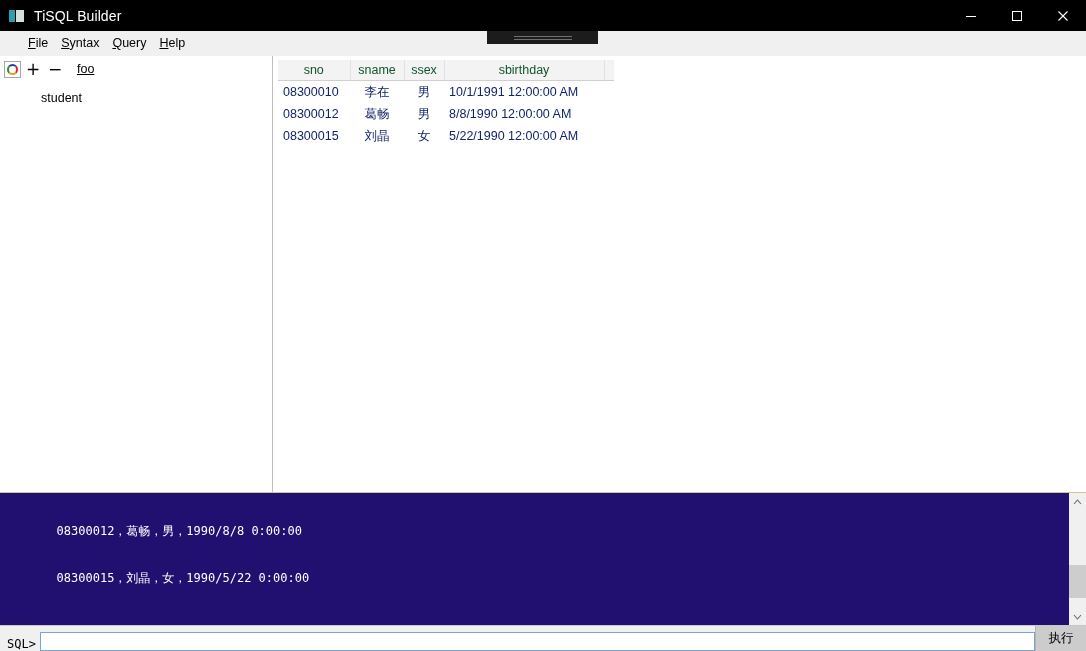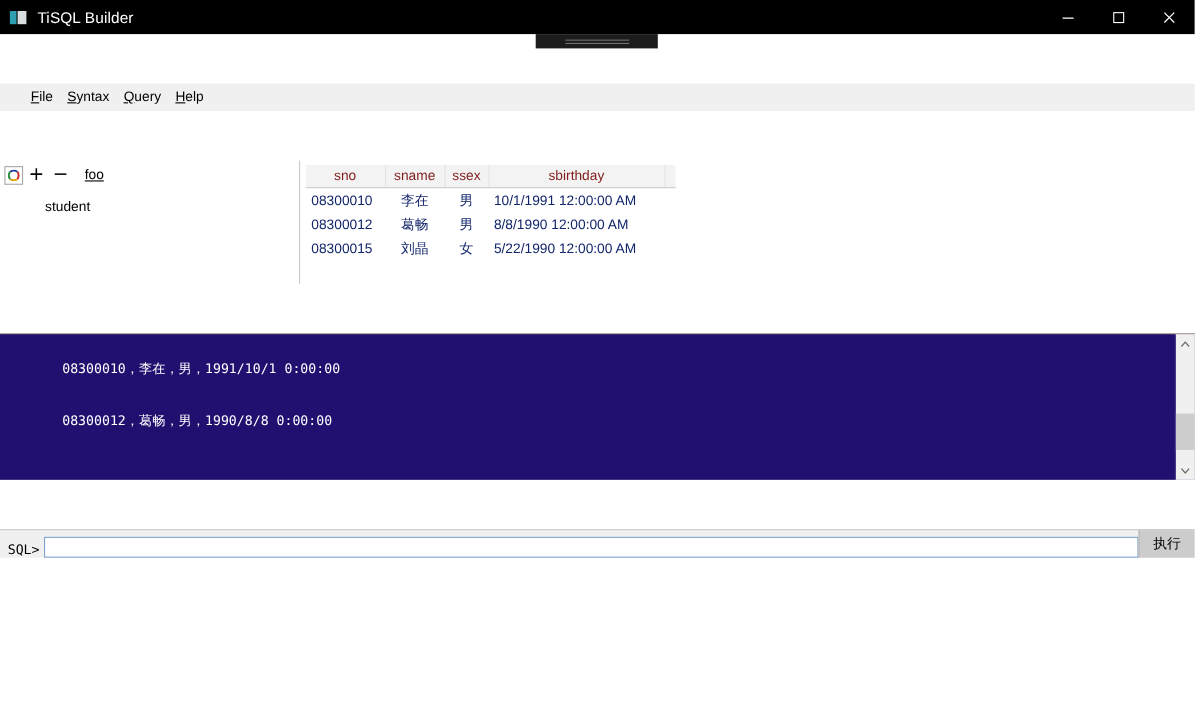"TiSQL Builder" .app { gap: 45px -> none; height: 507px -> 651px }
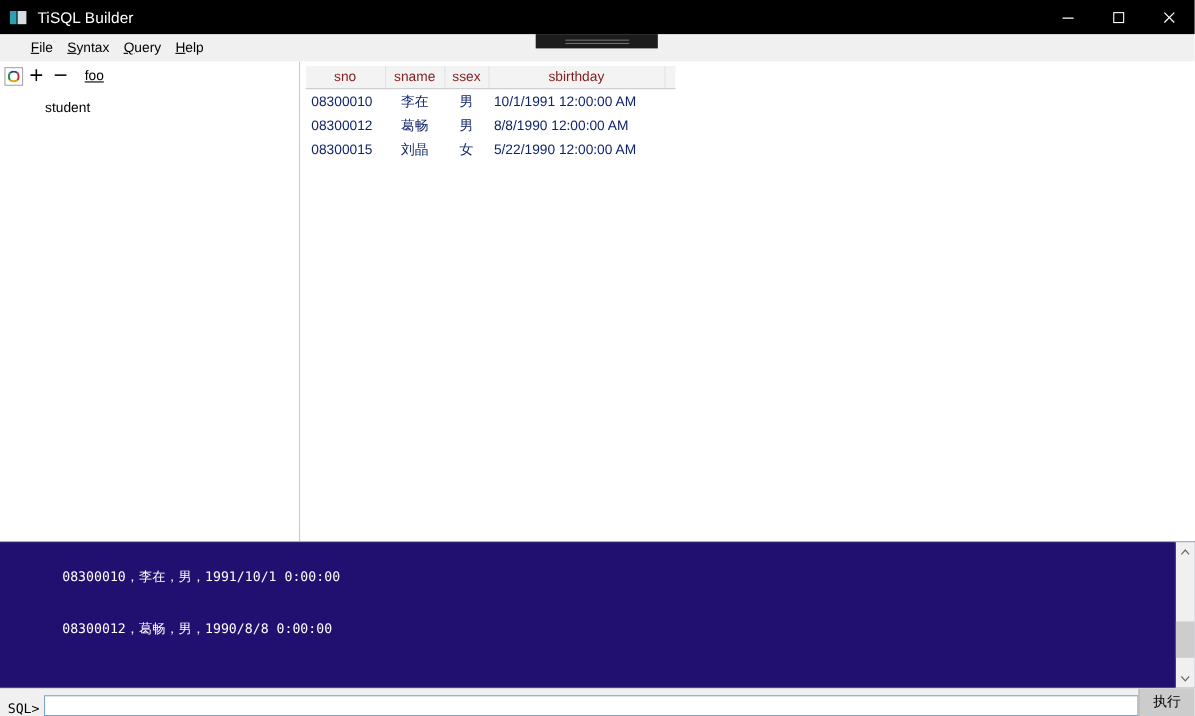"sno" table.grid th { color: #7f1d1d -> #14532d }
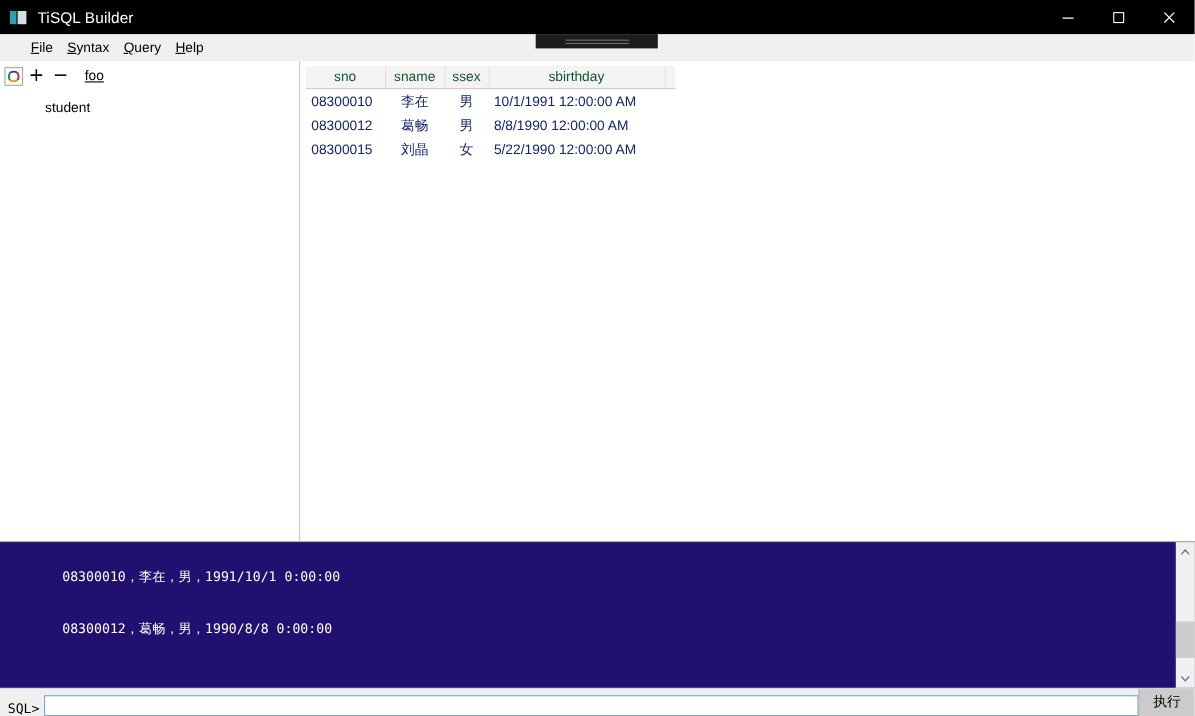"08300010，李在，男，1991/10/1 0:00:00" div.cl { html: <div> 08300010，李在，男，1991/10/1 0:00:00</div> -> none }
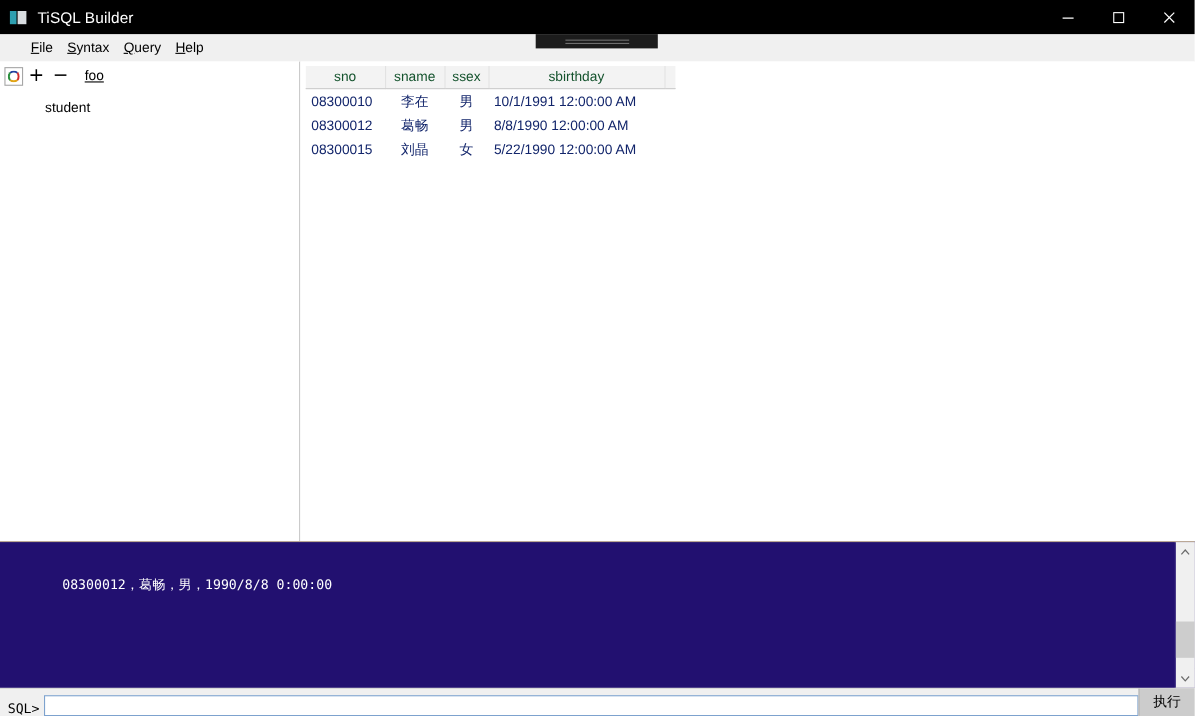"08300015，刘晶，女，1990/5/22 0:00:00" div.cl { html: none -> <div> 08300015，刘晶，女，1990/5/22 0:00:00</div> }
